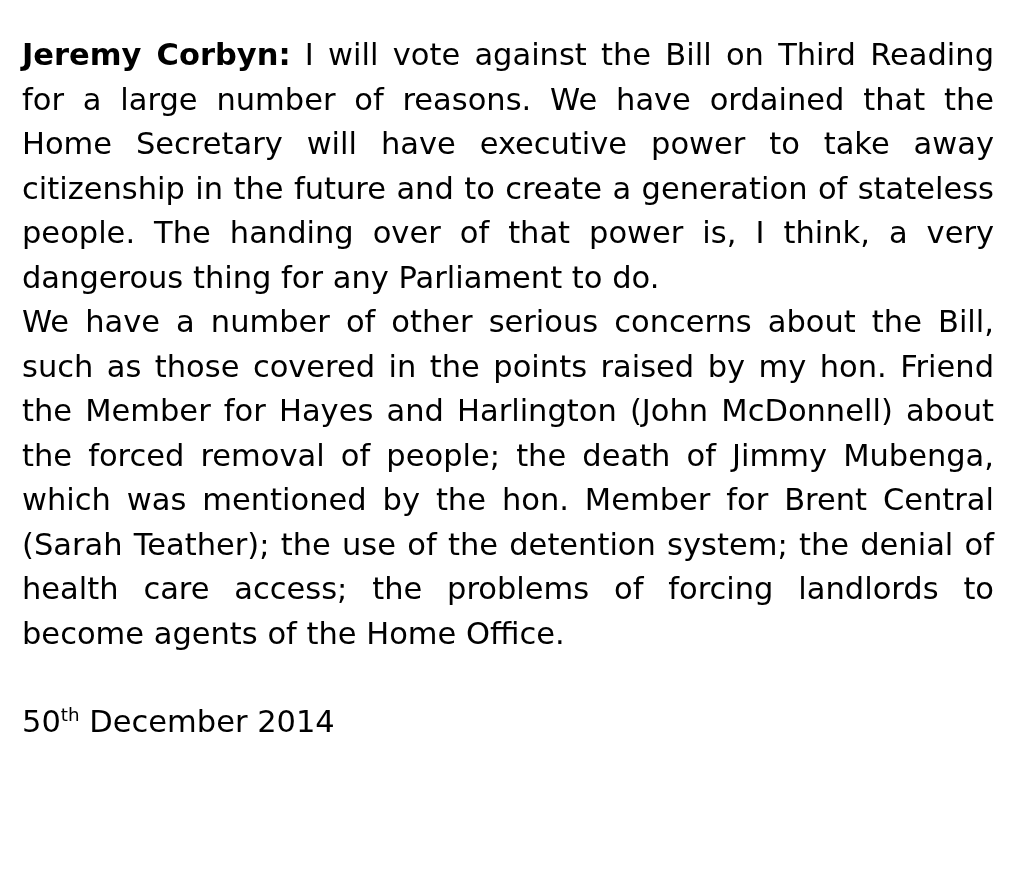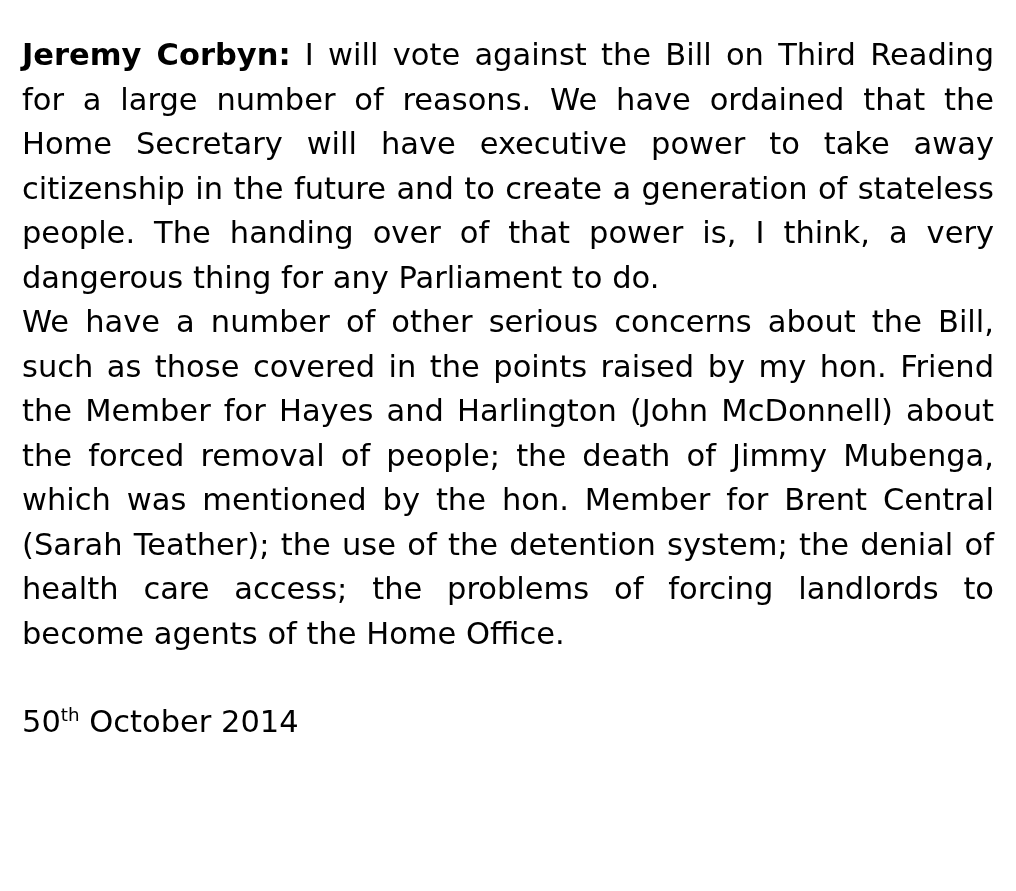"October 2014" span { text: October -> December }
